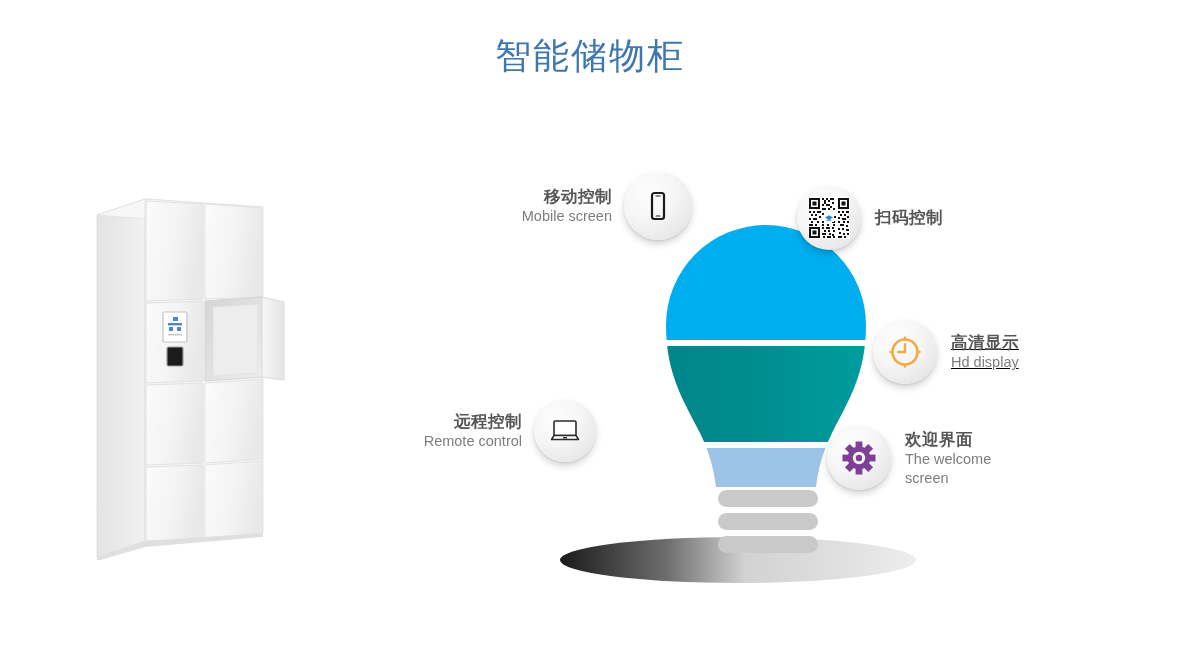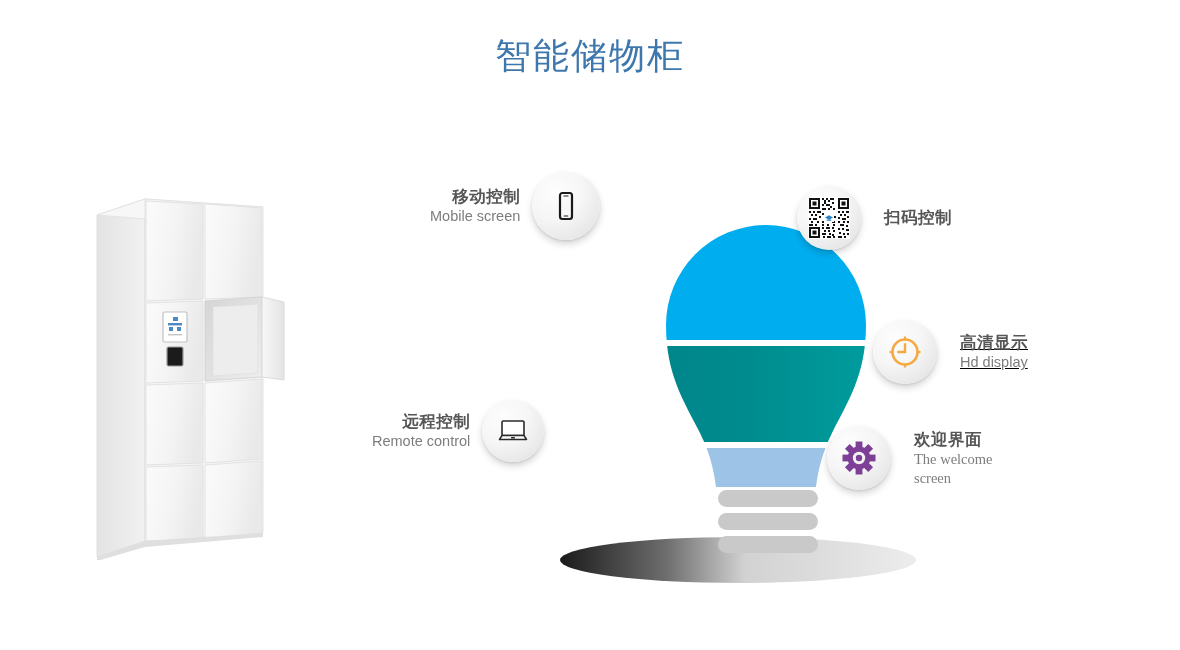"移动控制" .feature.left { justify-content: flex-start -> flex-end }
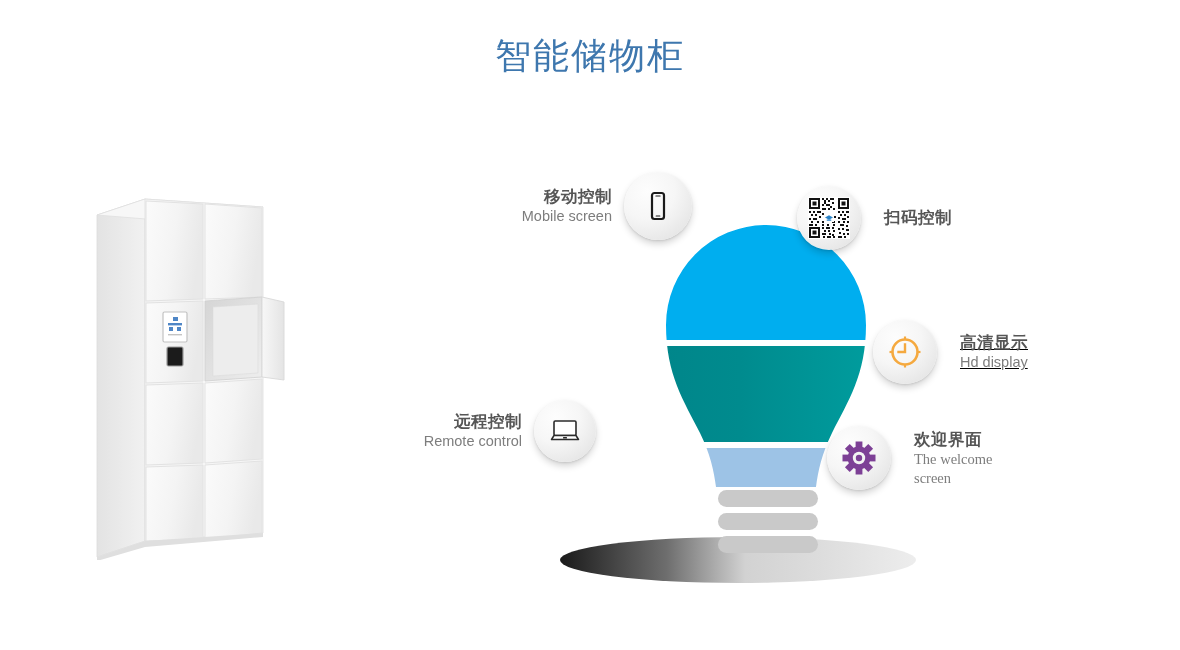"扫码控制" .feature.right { gap: 9px -> none }
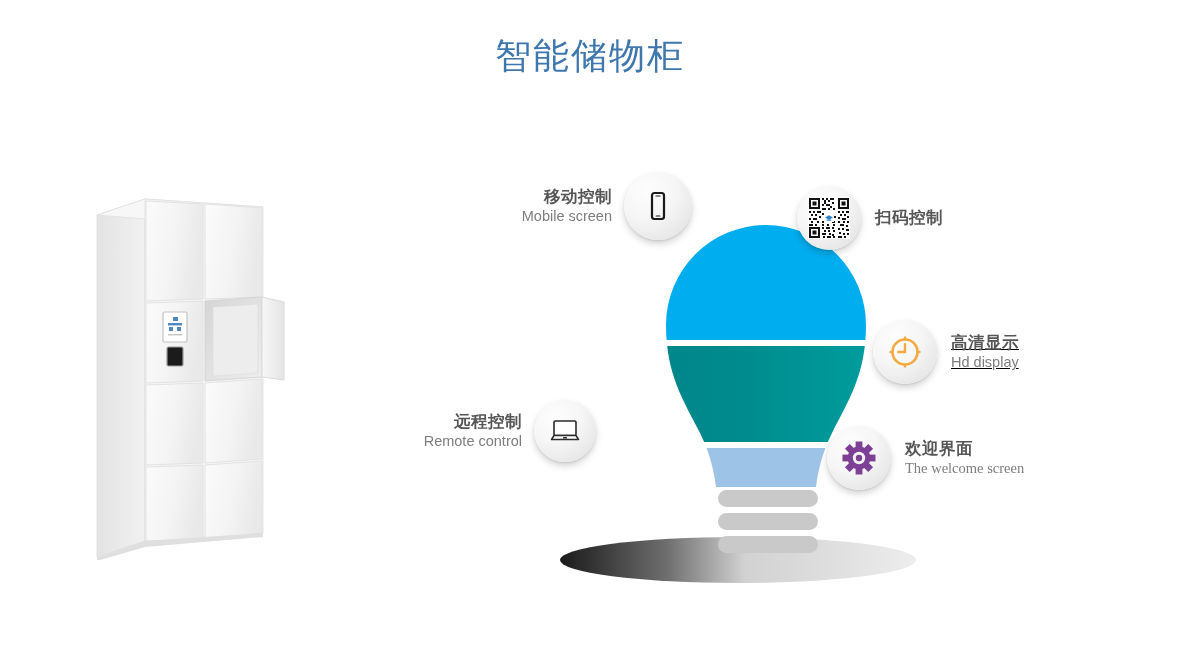"欢迎界面" #feat-welcome { font-family: Liberation Serif, serif -> none }
